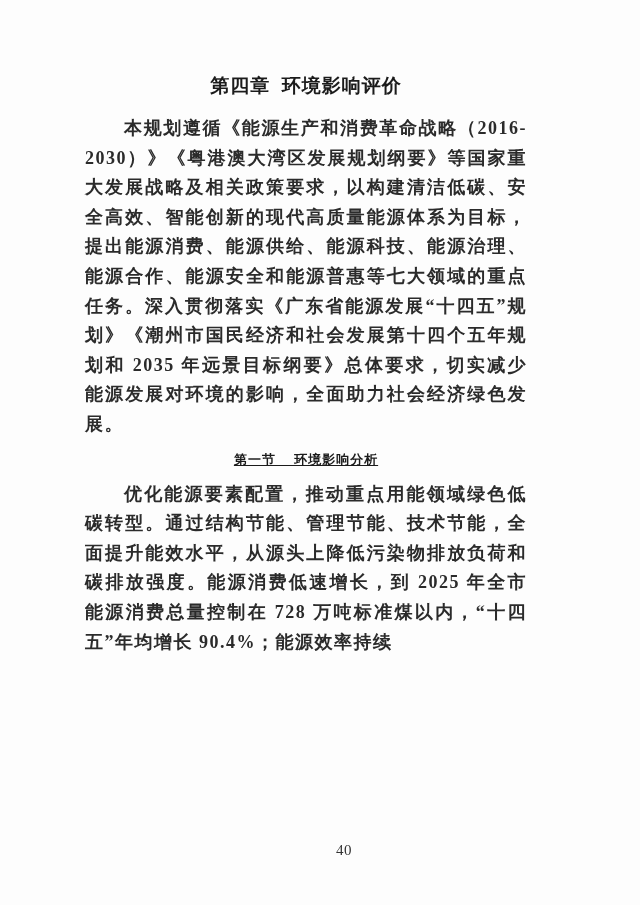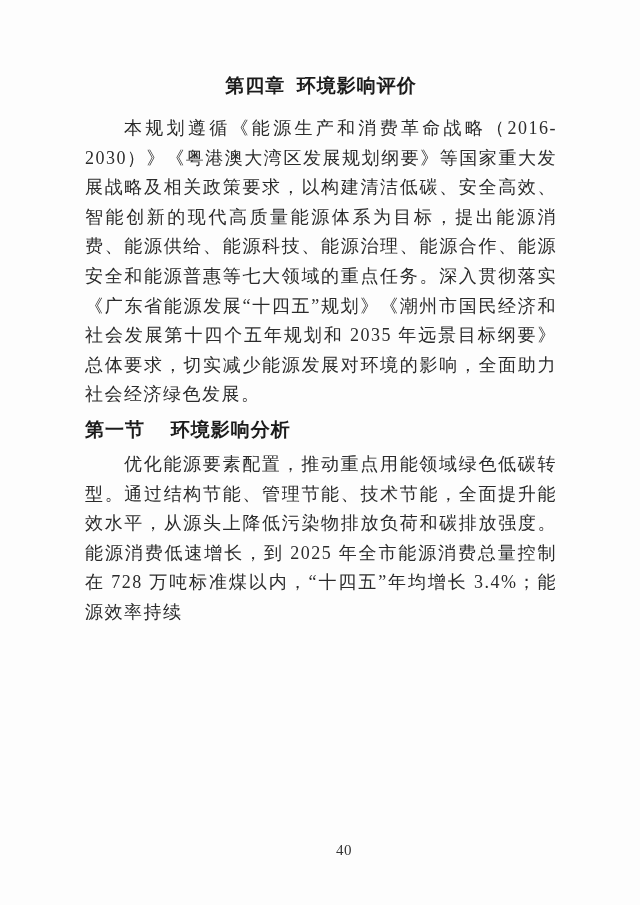"第四章 环境影响评价" .content { padding: 72px 83px 0 85px -> 72px 113px 0 85px }
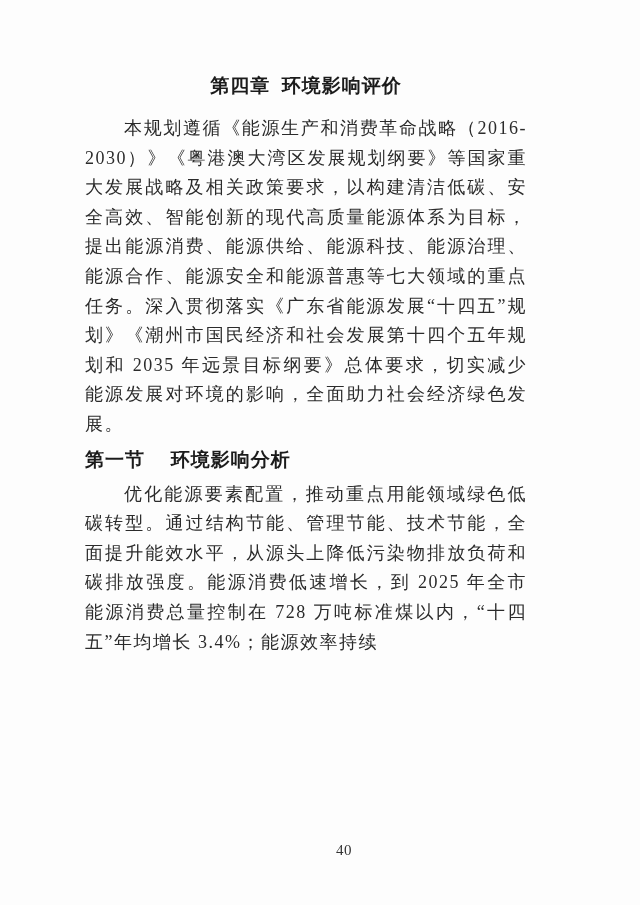"本规划遵循《能源生产和消费革命战略（2016-2030）》《粤港澳大湾区发展规划" .para { font-weight: 400 -> 700 }
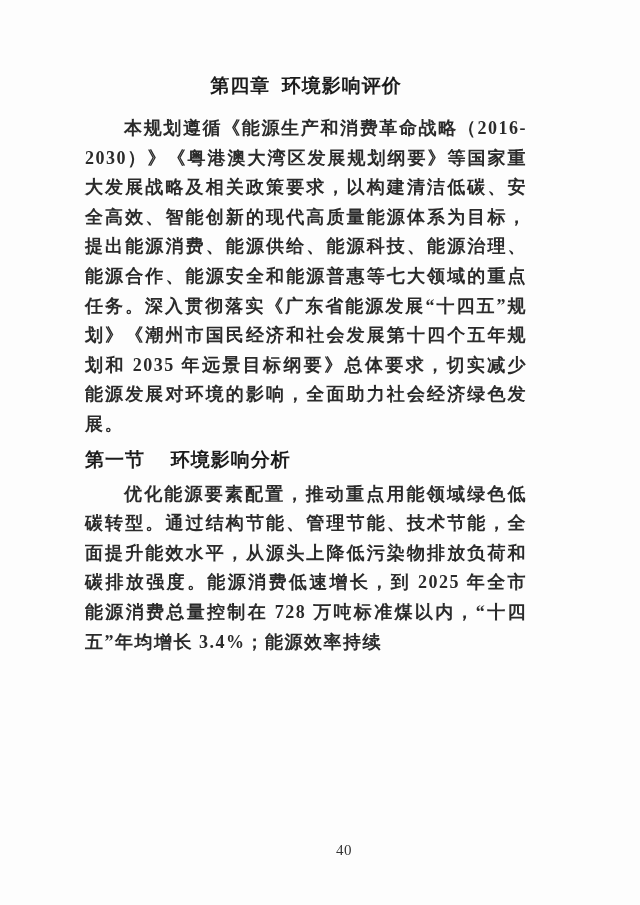"第一节 环境影响分析" .section-title { font-size: 19px -> 13px; text-align: none -> center; text-decoration: none -> underline }
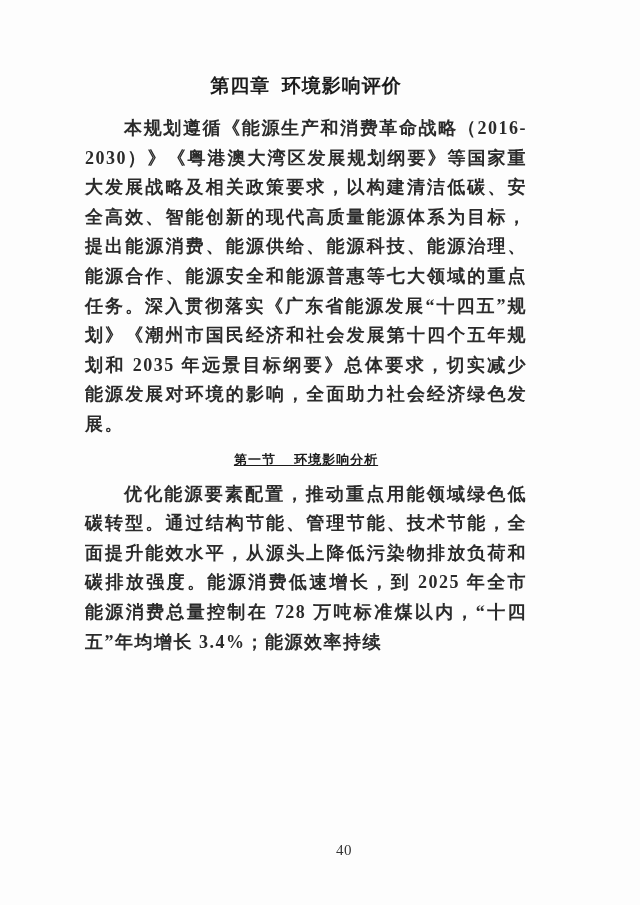"优化能源要素配置，推动重点用能领域绿色低碳转型。通过结构节能、管理节能、技术节能" p.para { text: 3.4% -> 90.4% }
